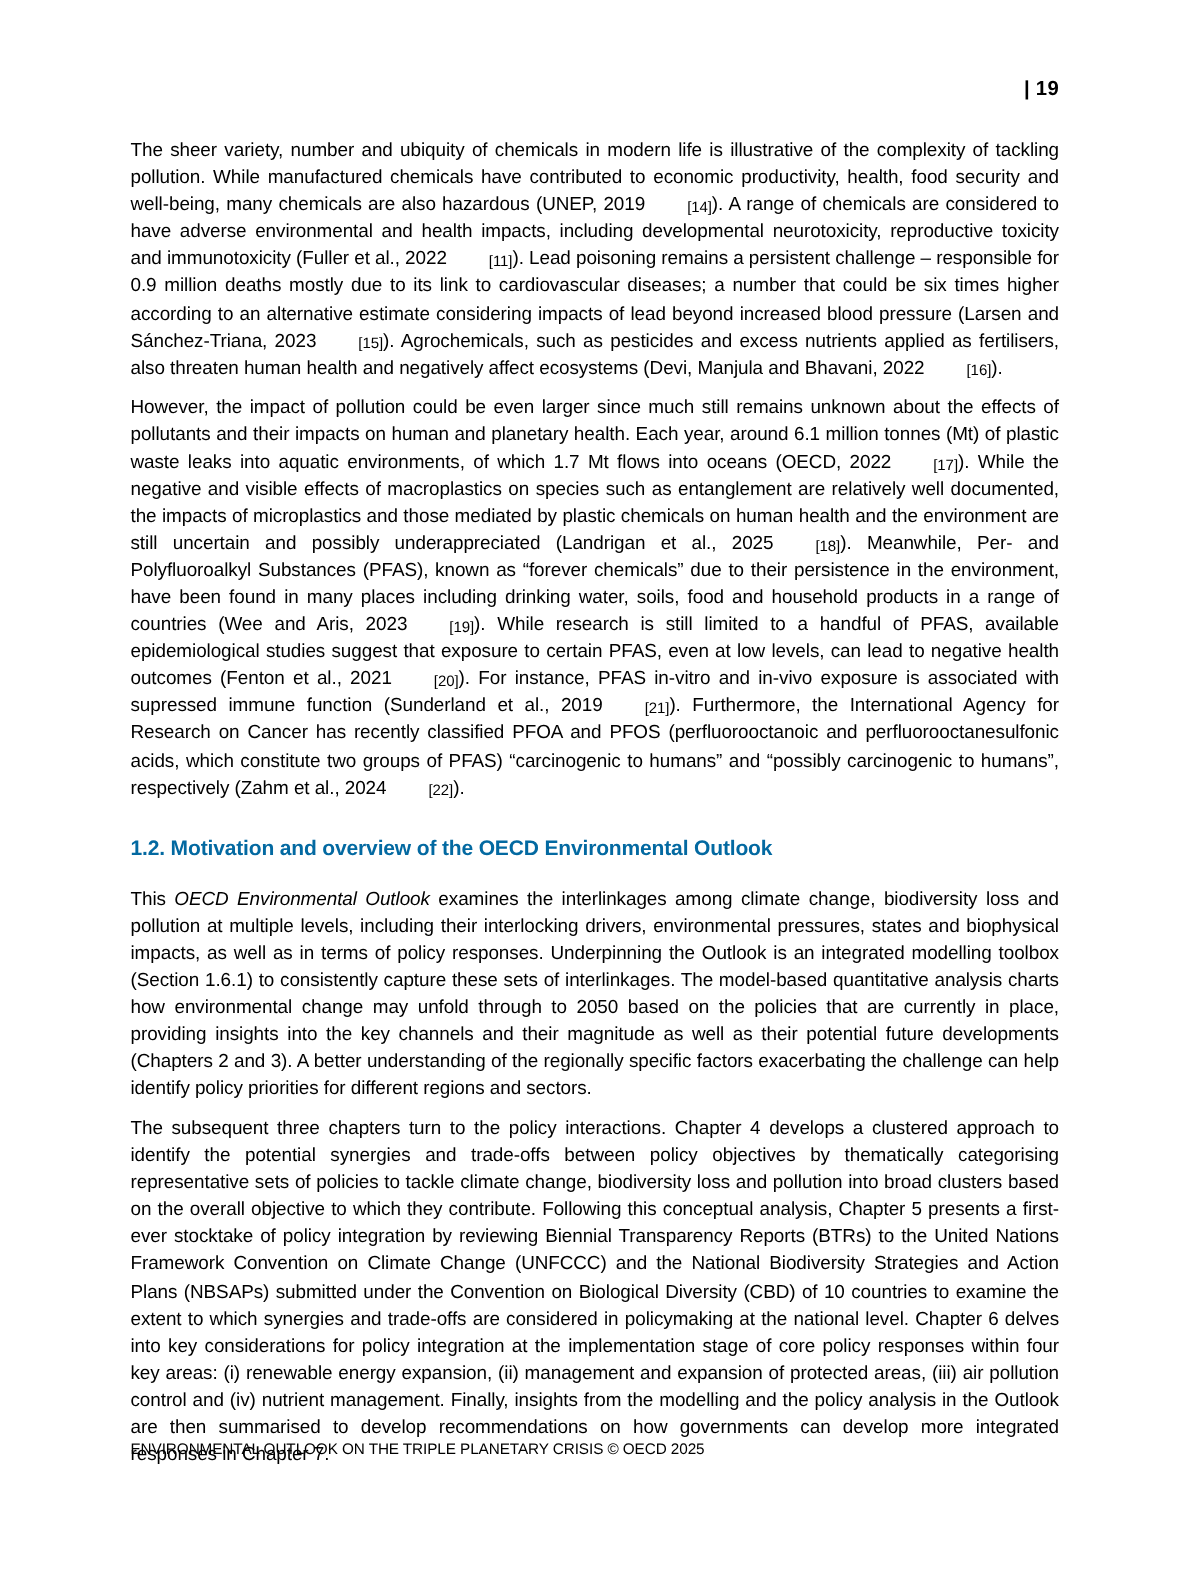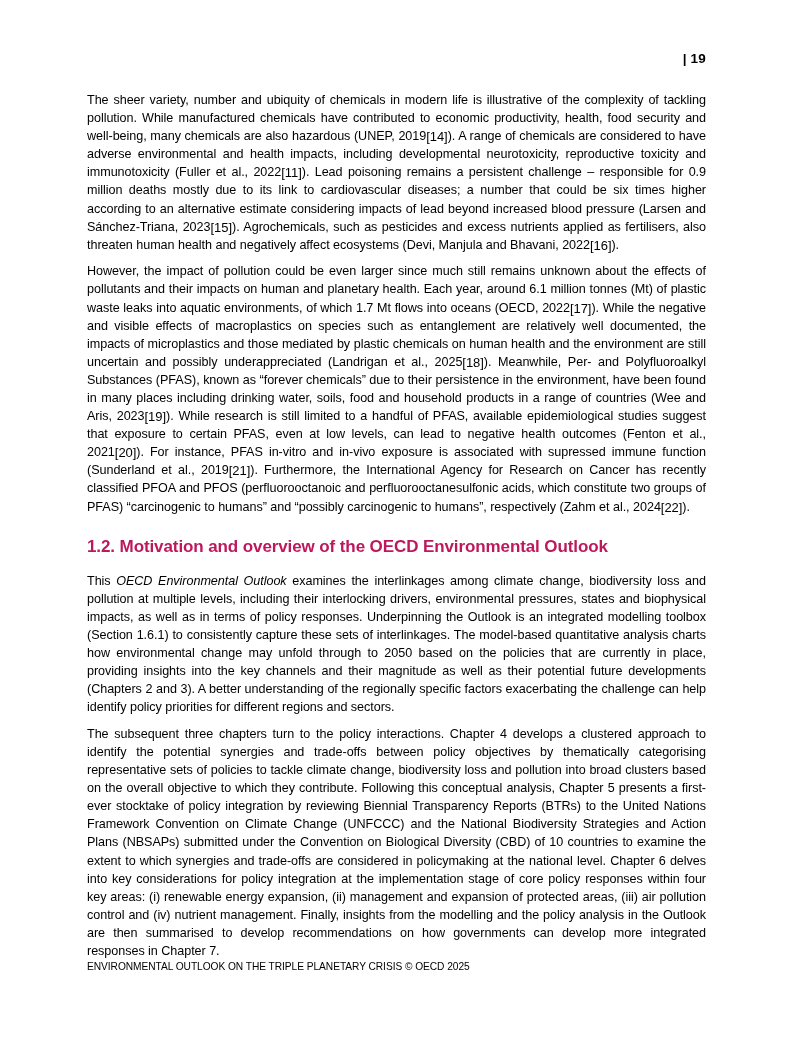"[14]" sub.ref { font-size: 13px -> 10px; margin-left: none -> 28px }
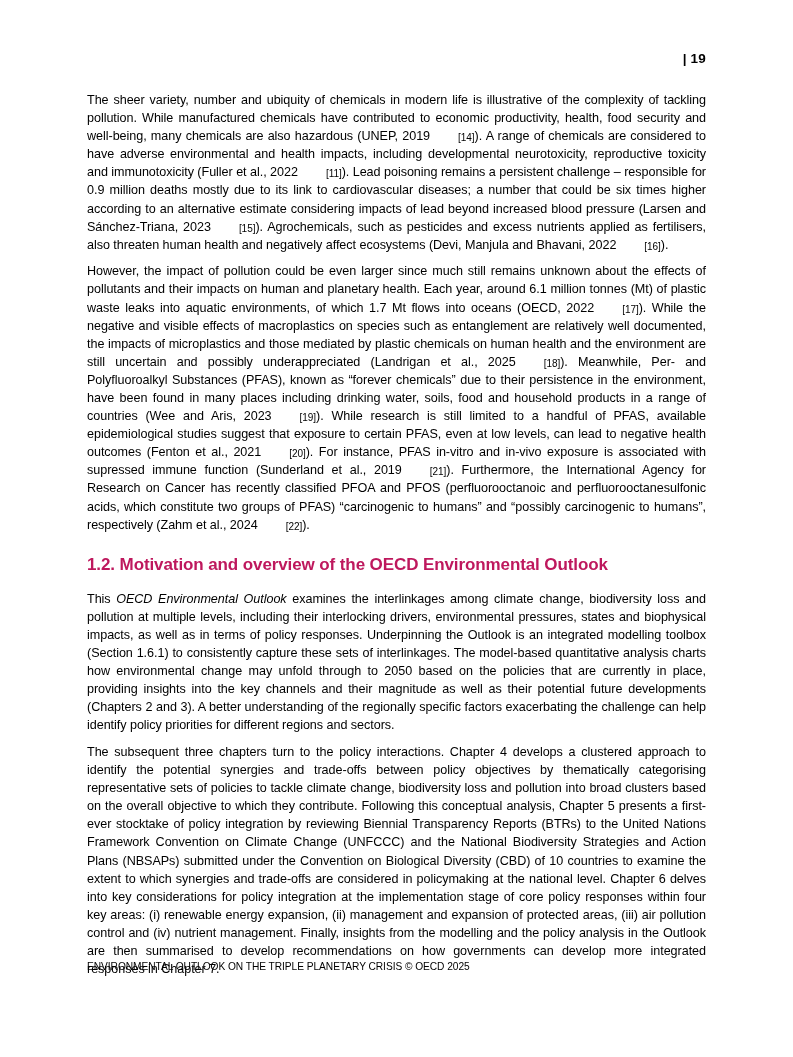"1.2. Motivation and overview of" h2.section { color: #be185d -> #0369a1; font-size: 17px -> 14px }
